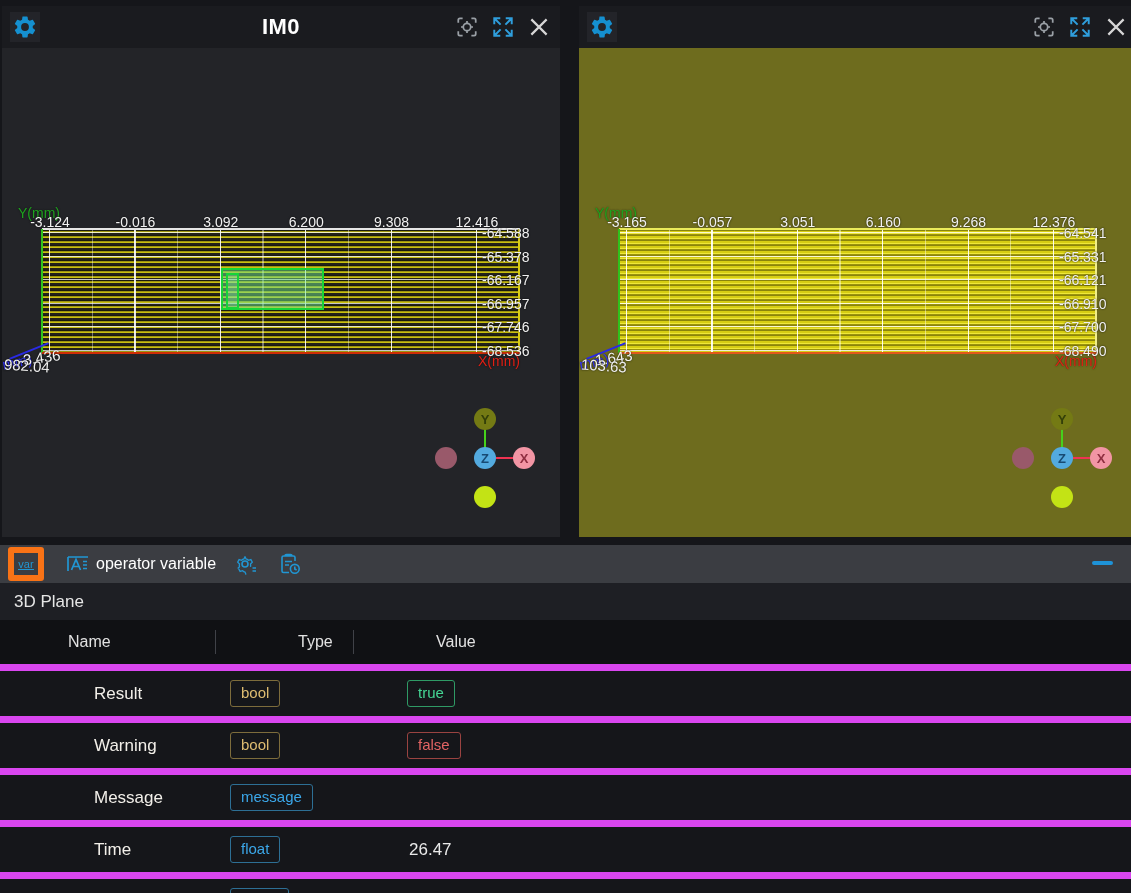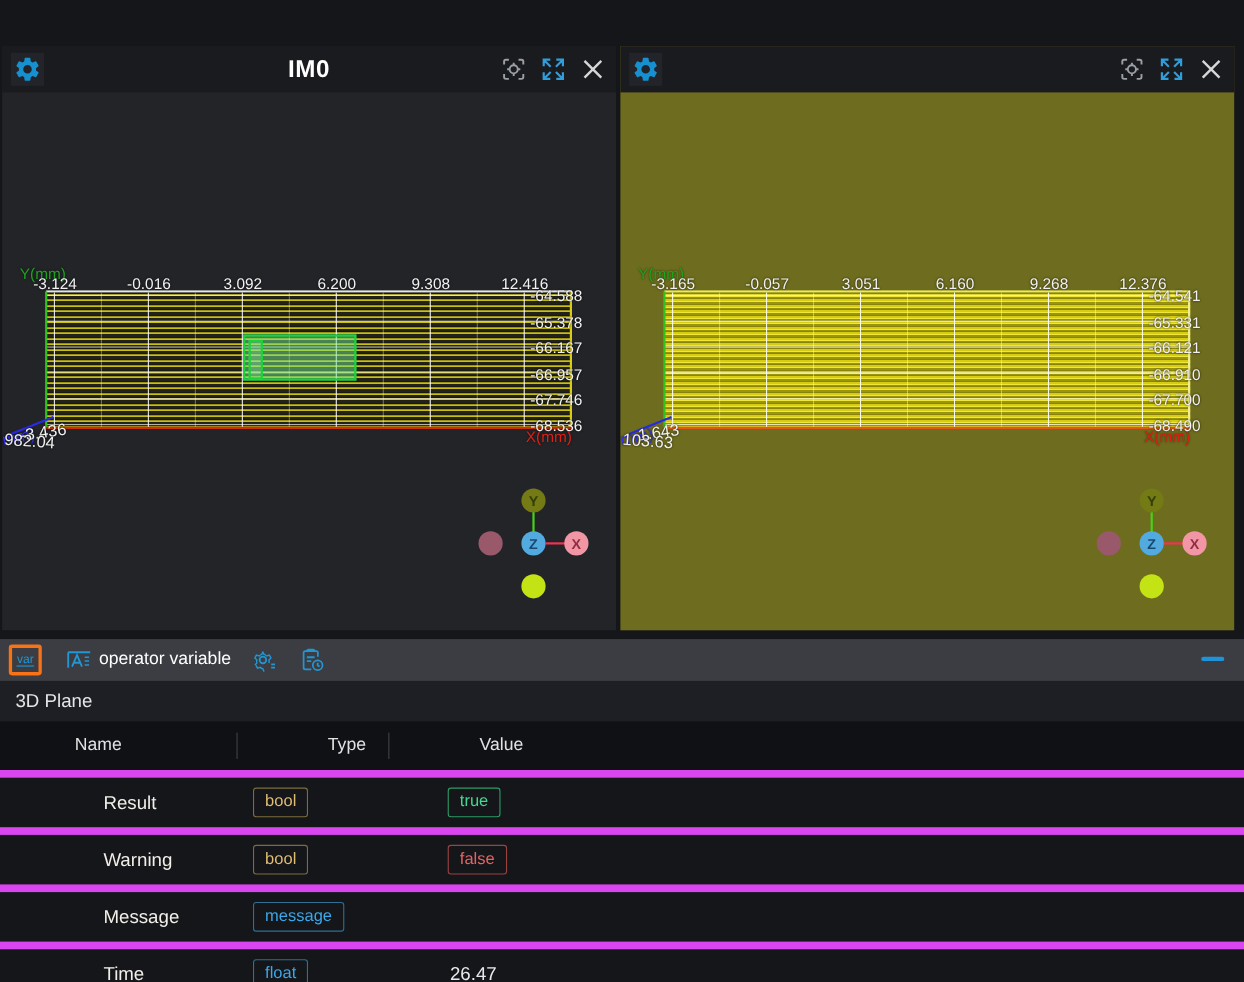"IM0" .viewers { gap: 4px -> 19px; margin-top: 36px -> none }
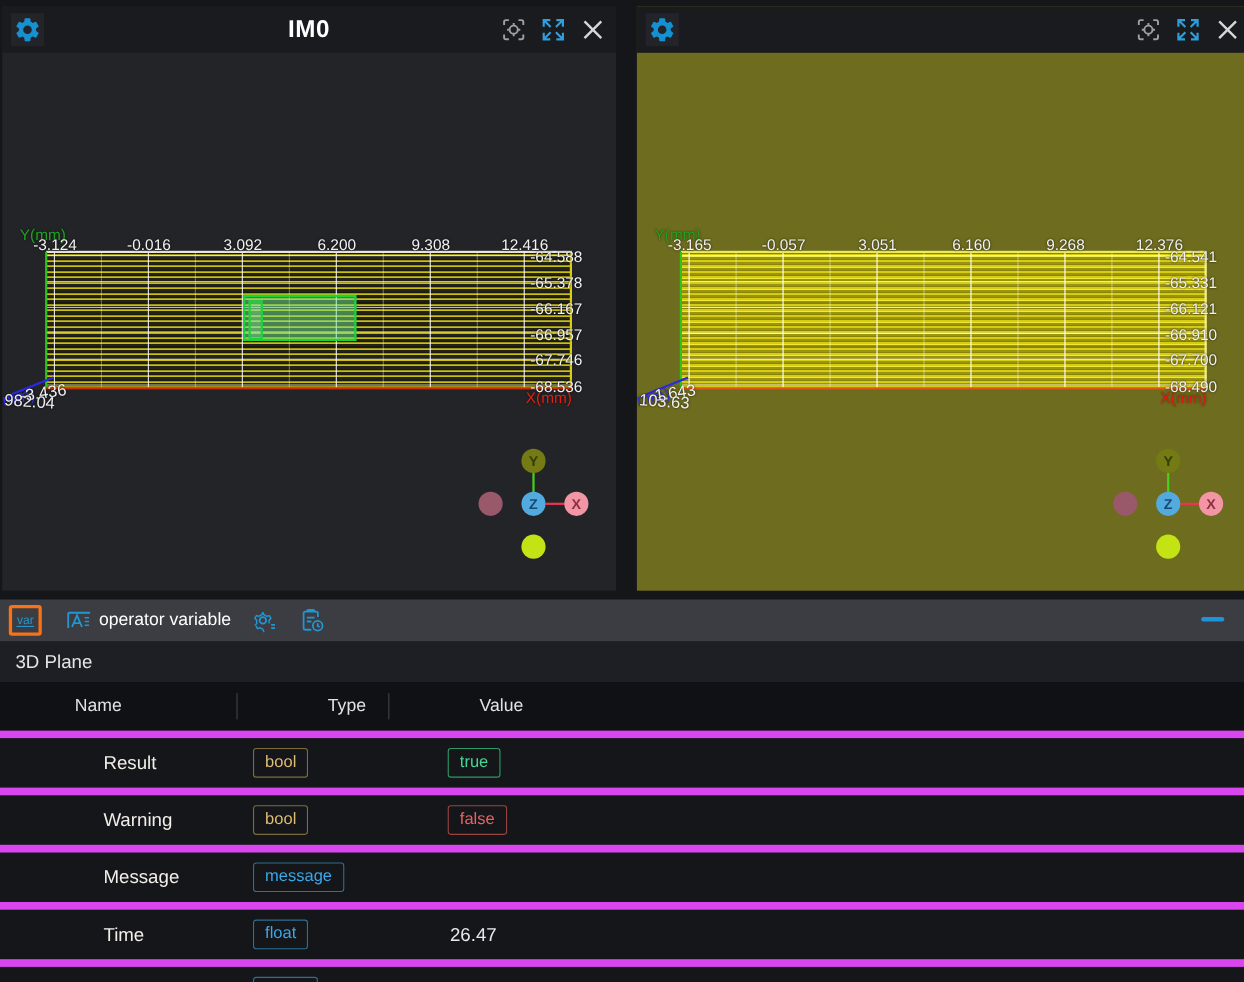"var" .var-icon { border: 3px solid #f97316 -> 6px solid #f97316 }
